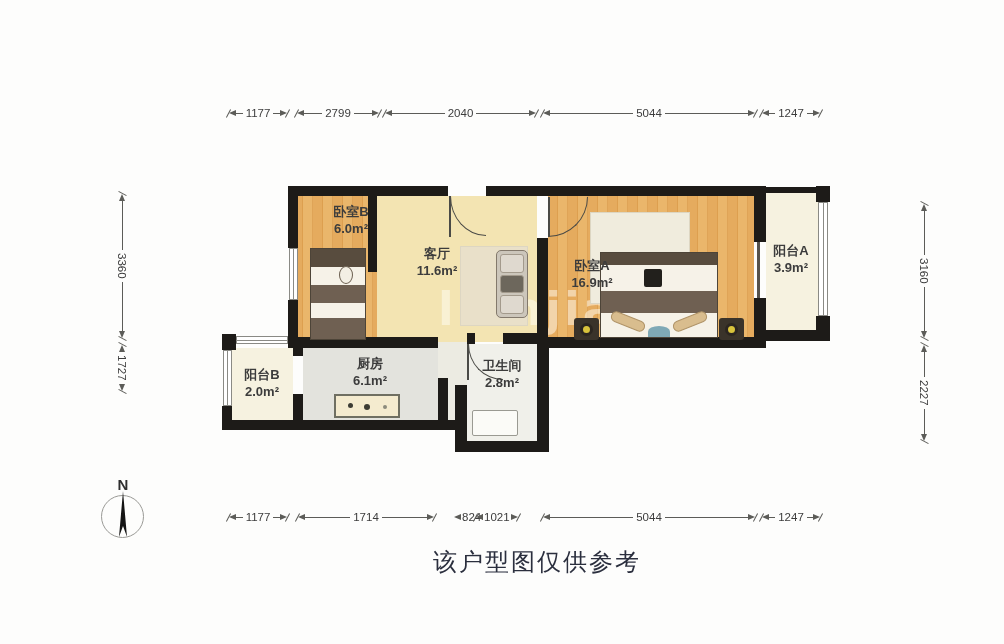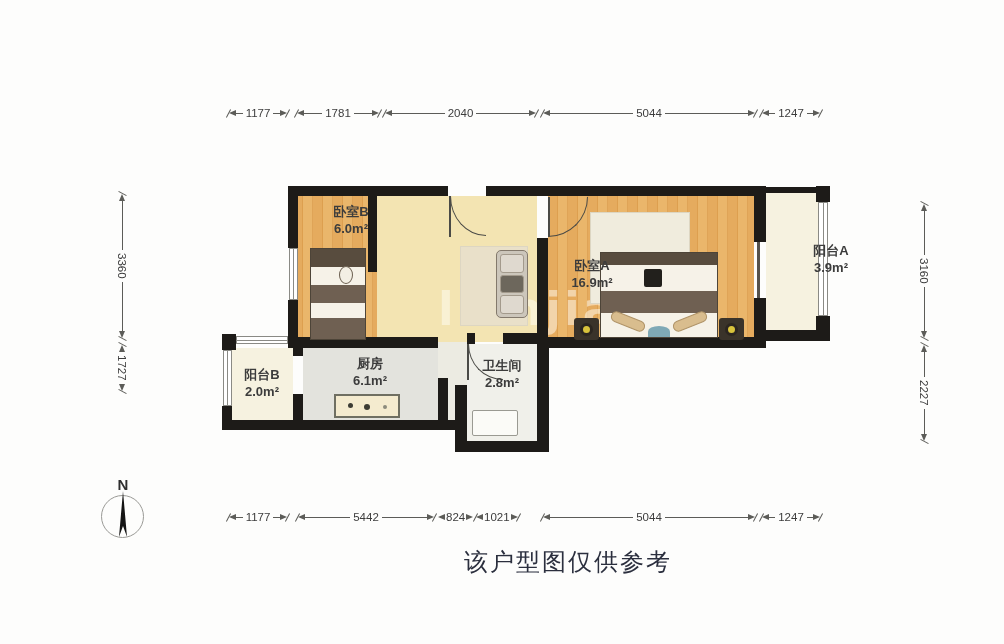"1781" span.dlbl { text: 1781 -> 2799 }
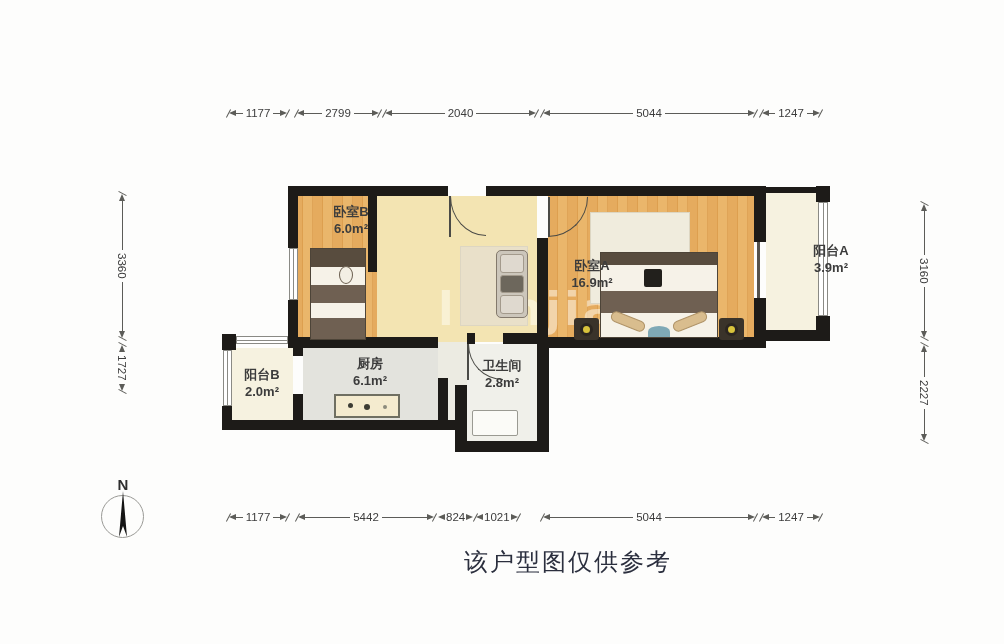"客厅" div.rlabel { html: none -> <div> <div>客厅</div> <div>11.6m²</div> </div> }
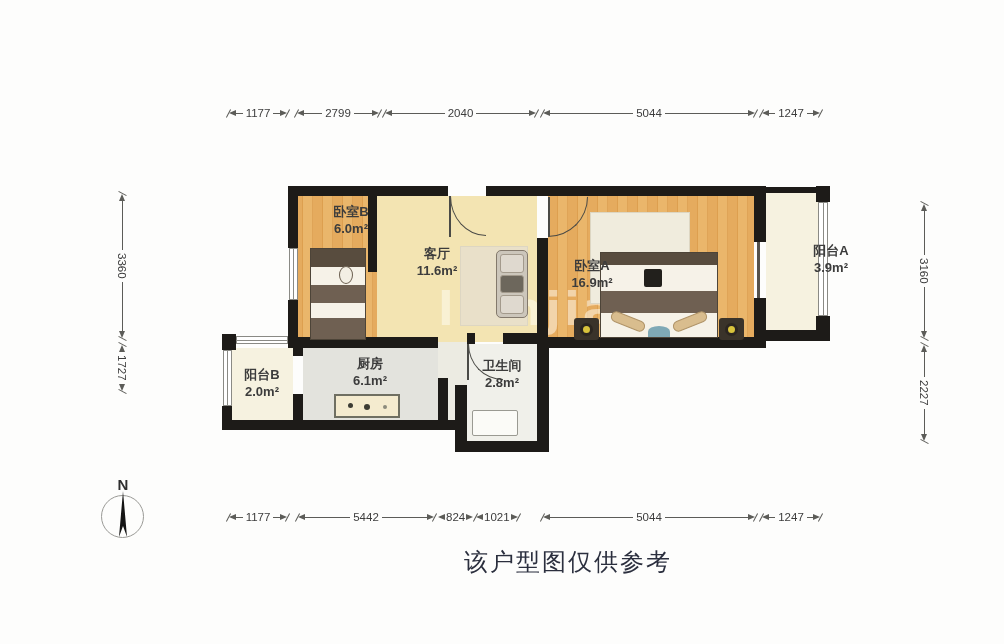"阳台A" div.rlabel { left: 800px -> 760px }
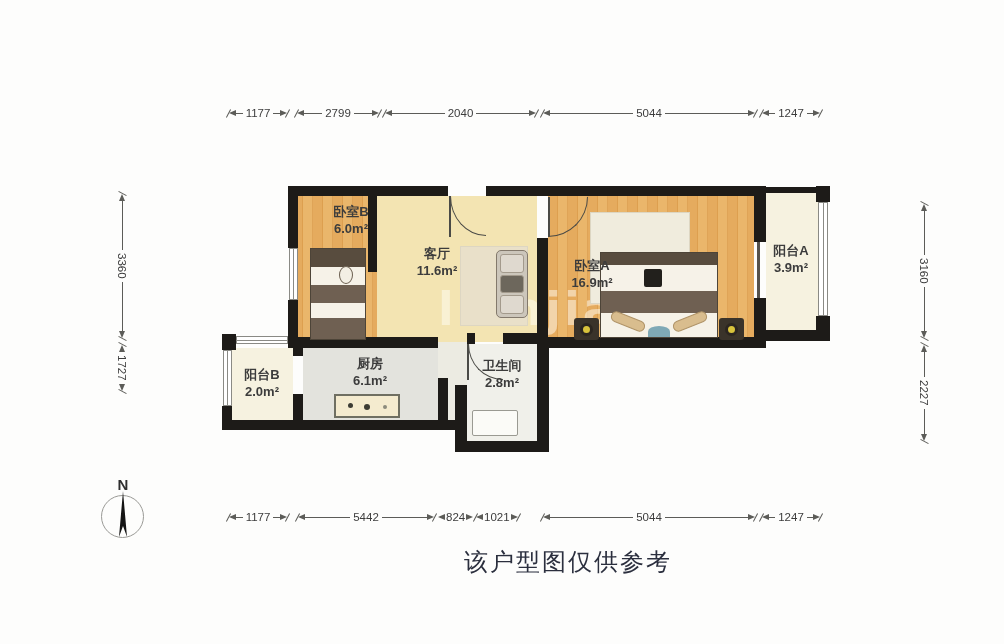"5442" span.dlbl { text: 5442 -> 1714 }
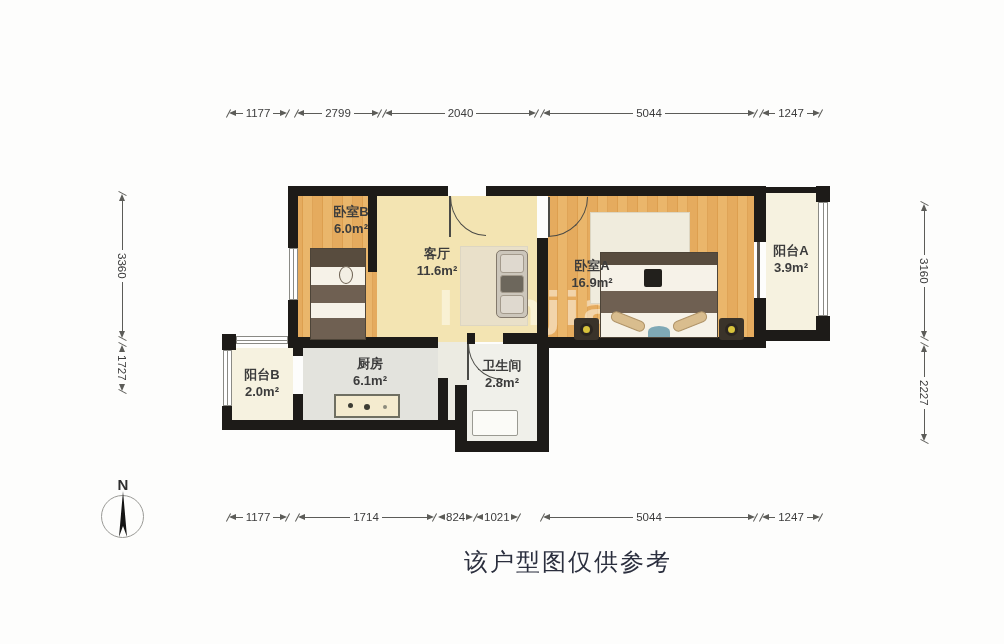"824" div.dim-h { left: 438px -> 454px }
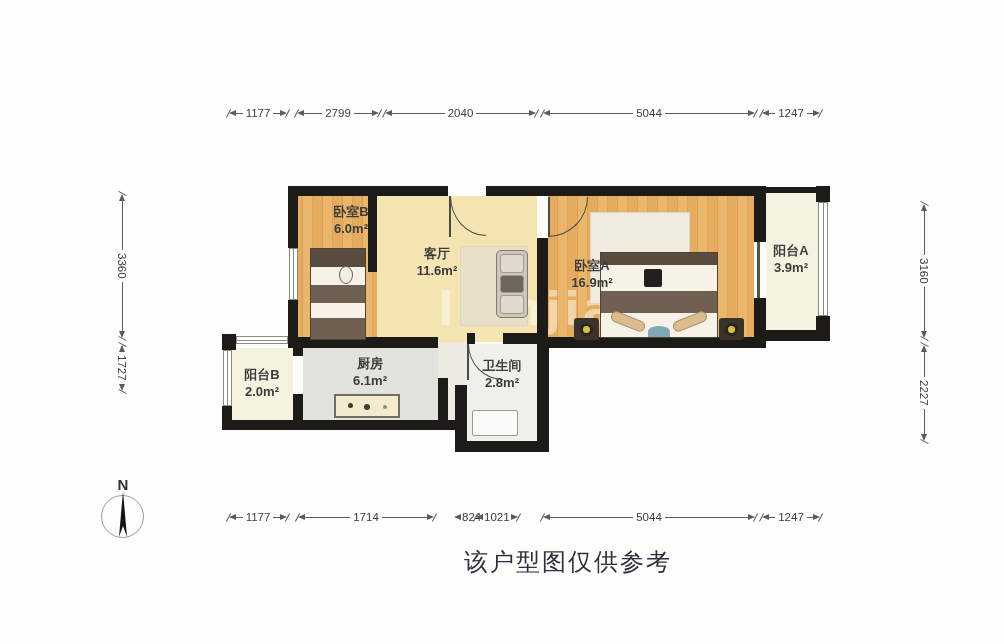"该户型图仅供参考" .caption { text-align: right -> center }
